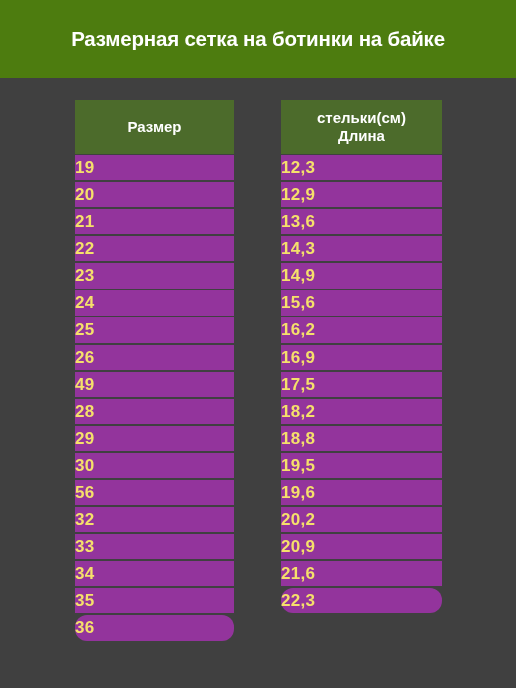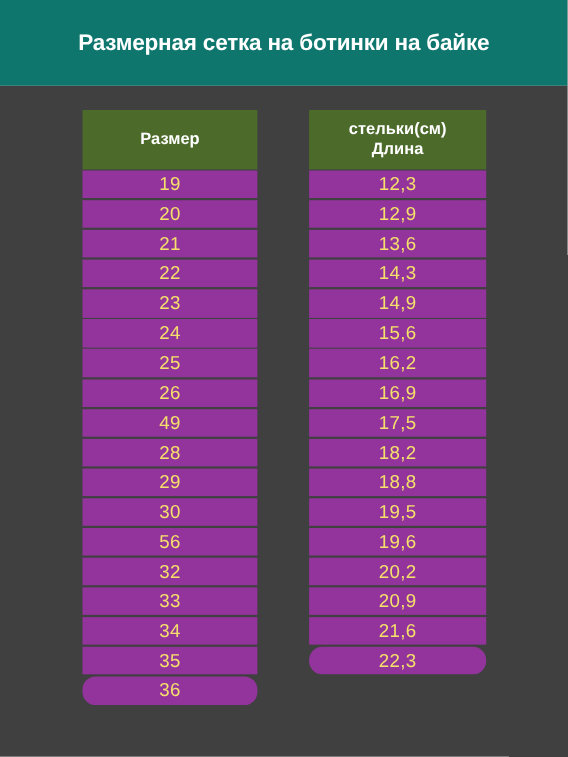"Размерная сетка на ботинки на" .banner { background: #0f766e -> #4d7c0f }
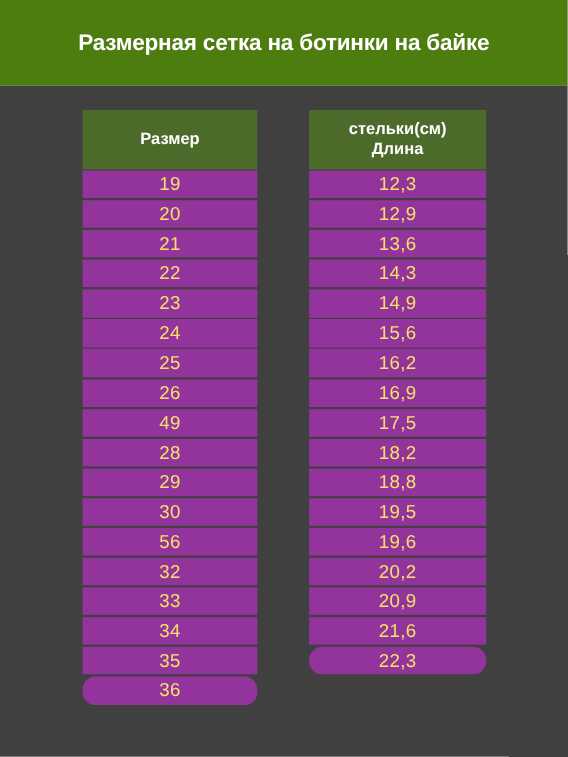"19" .cell { font-weight: normal -> bold; text-align: center -> none }
